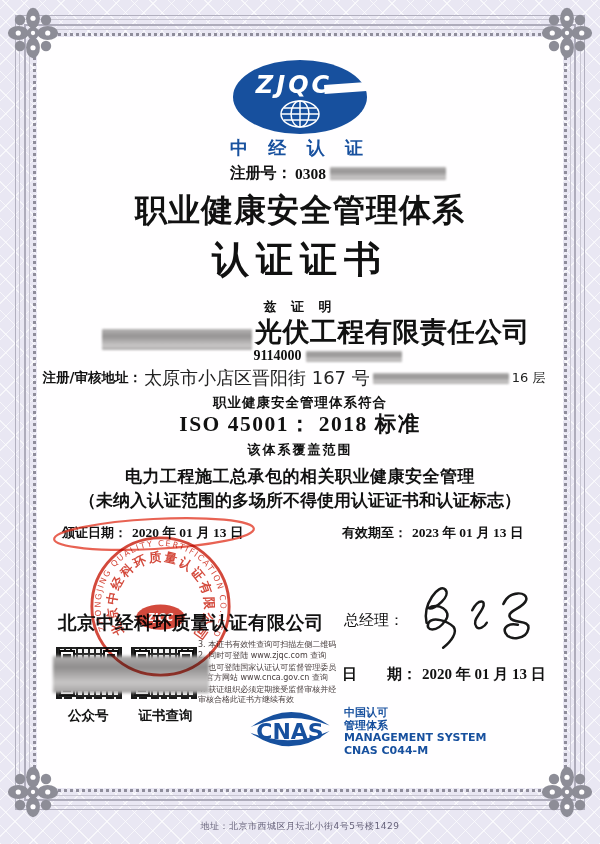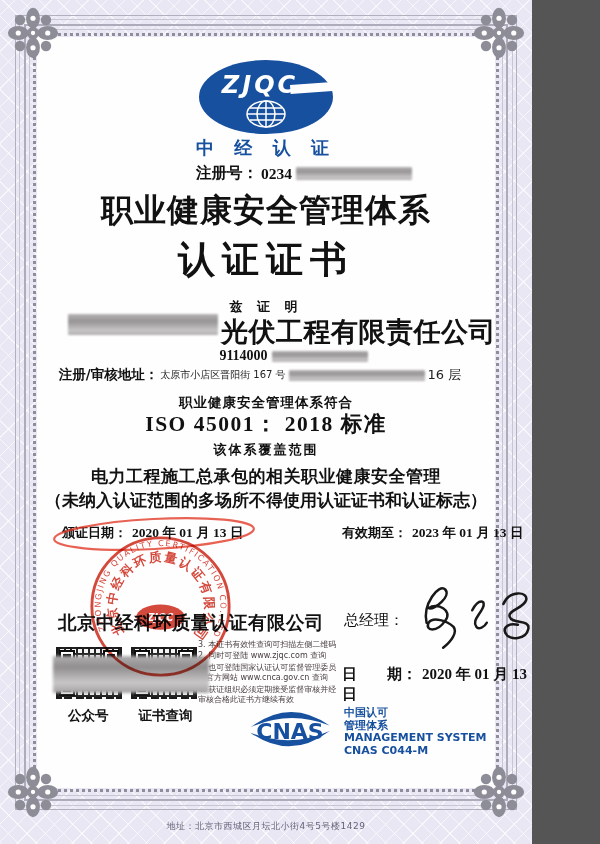"ZJQC" .page { width: 532px -> 600px }
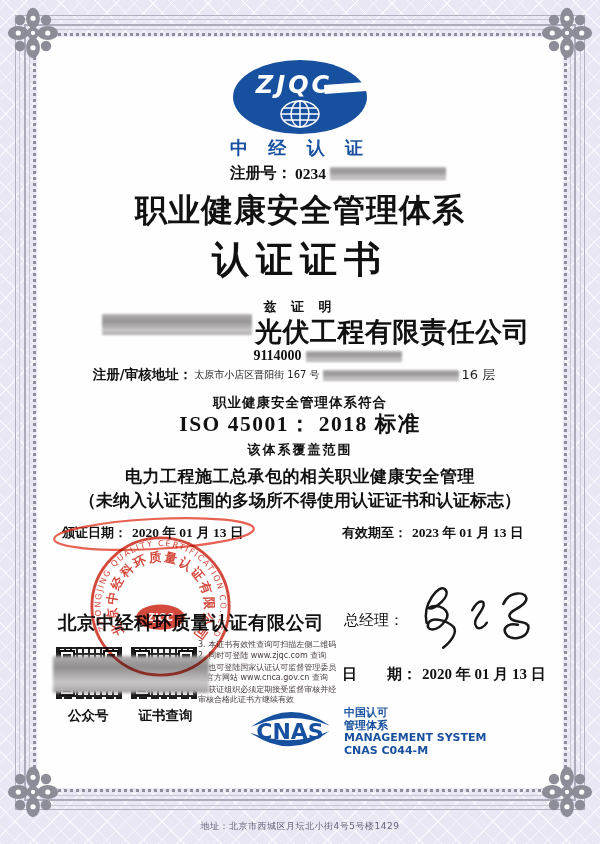"0234" span.val { text: 0234 -> 0308 }
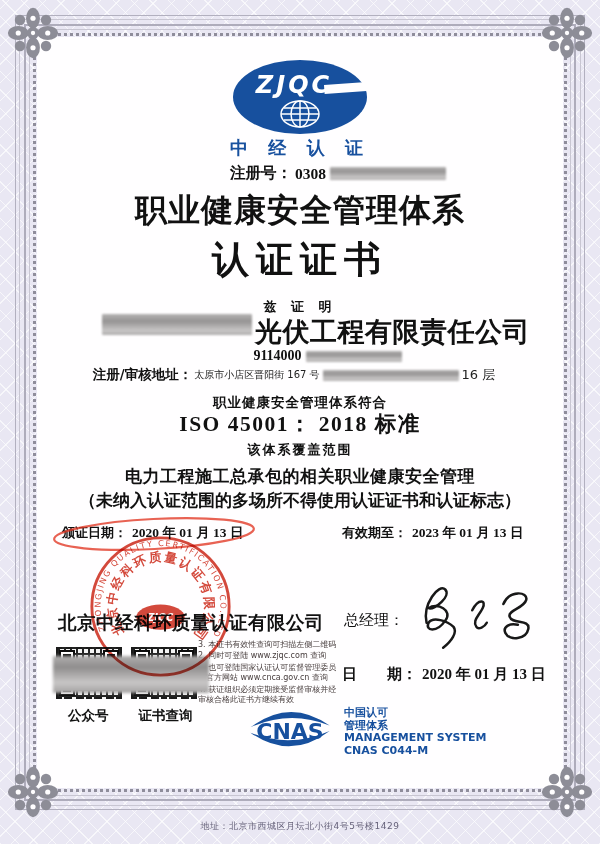"光伏工程有限责任公司" .company-row { align-items: flex-start -> flex-end }
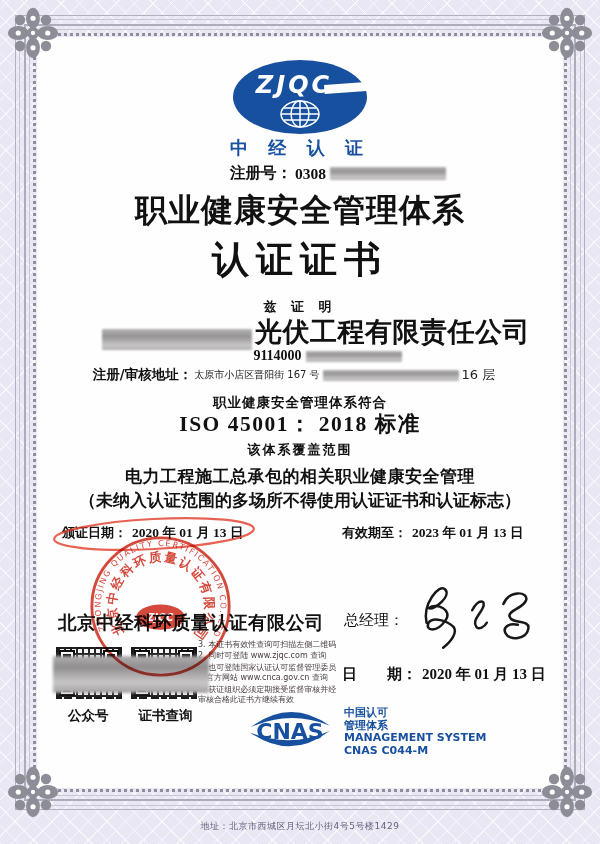"太原市小店区晋阳街 167 号" .addr .val { font-size: 10px -> 18px }
